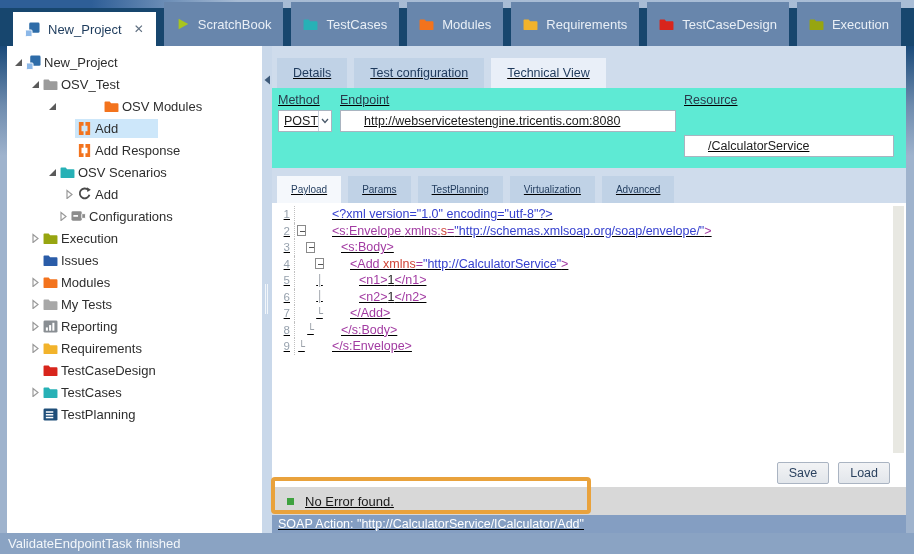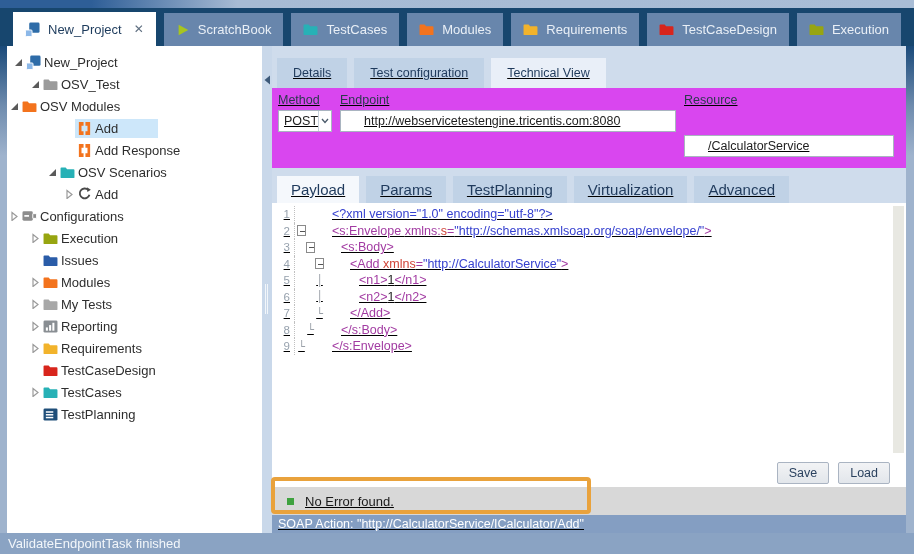"ScratchBook" .tab { height: 33px -> 44px }
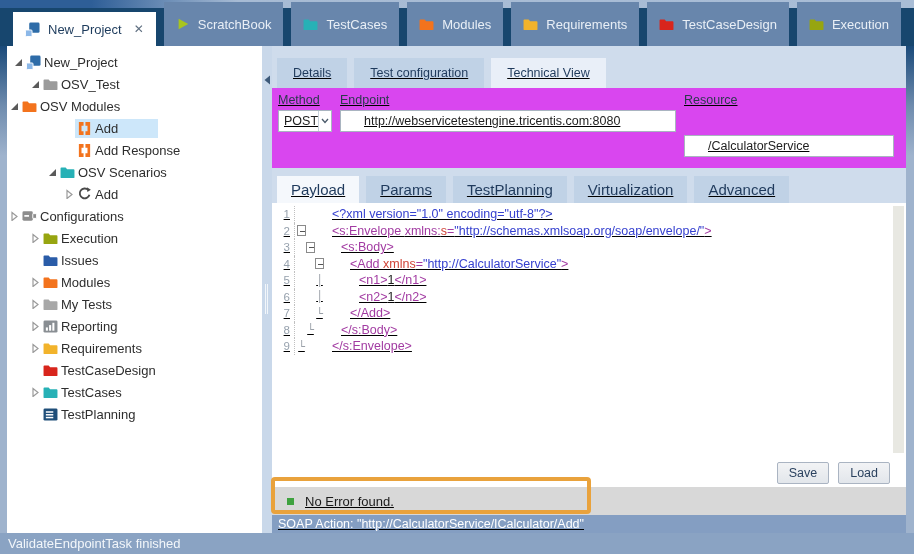"OSV Modules" div.trow { gap: none -> 44px; padding-left: none -> 38px }
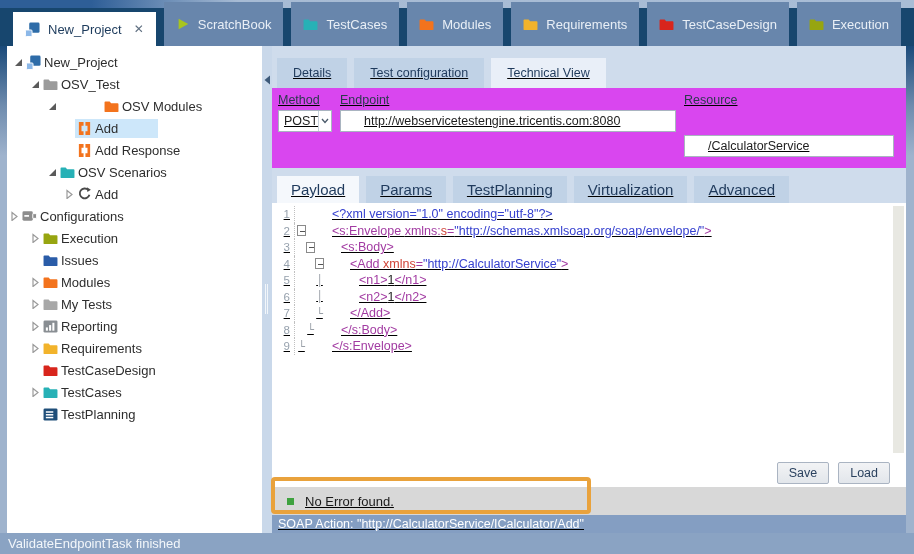"Method" .formrow { background: #d946ef -> #5eead4 }
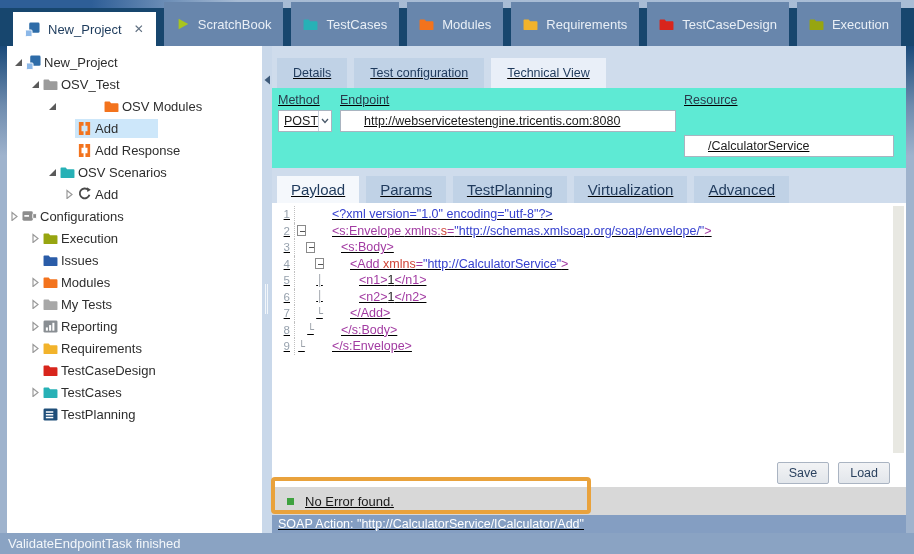"Payload" .ptab { font-size: 15px -> 10px }
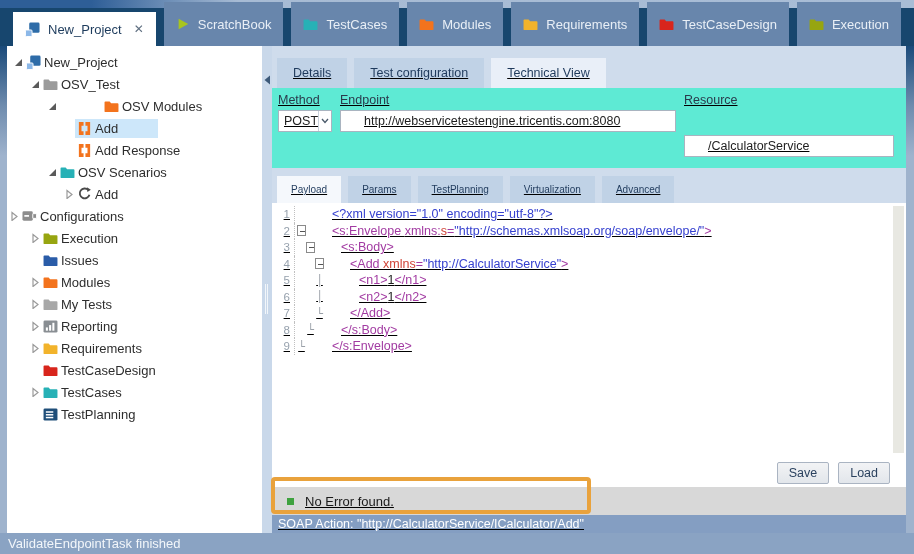"Configurations" div.trow { margin-left: none -> 28px; padding-left: none -> 21px }
